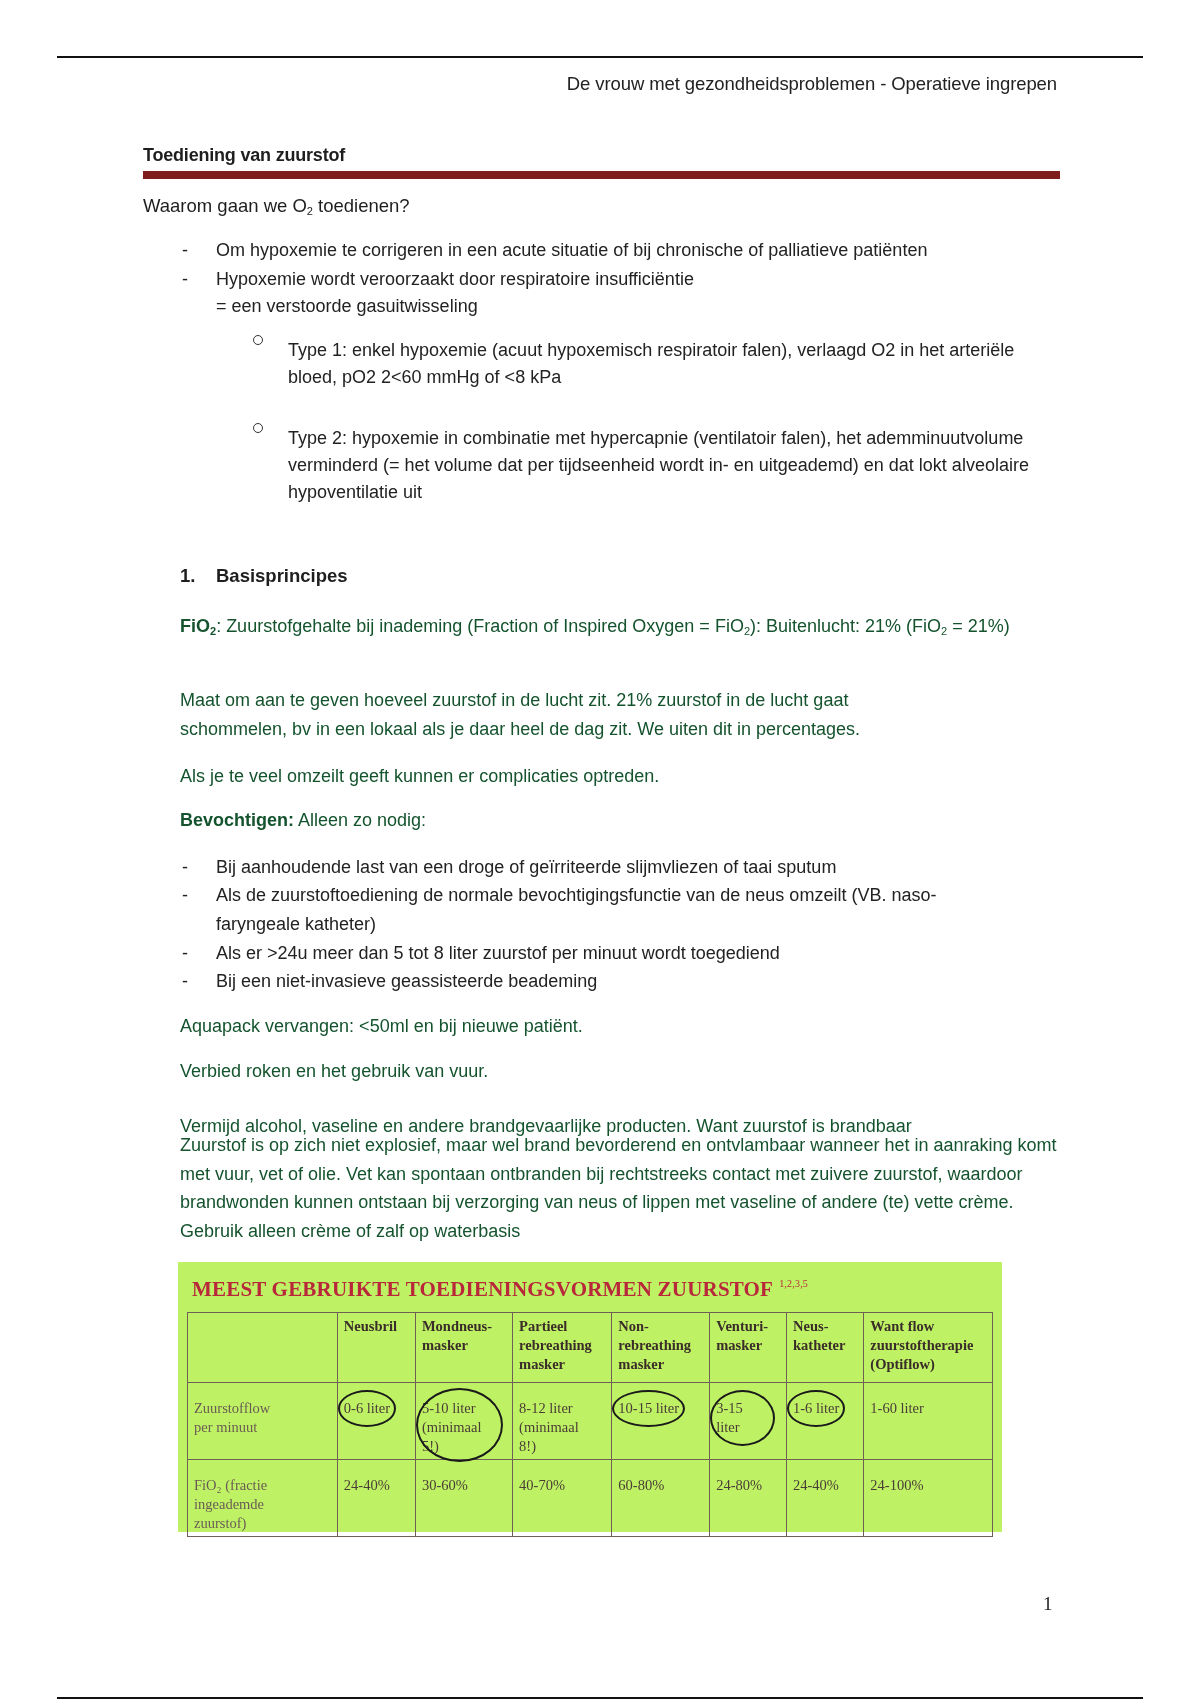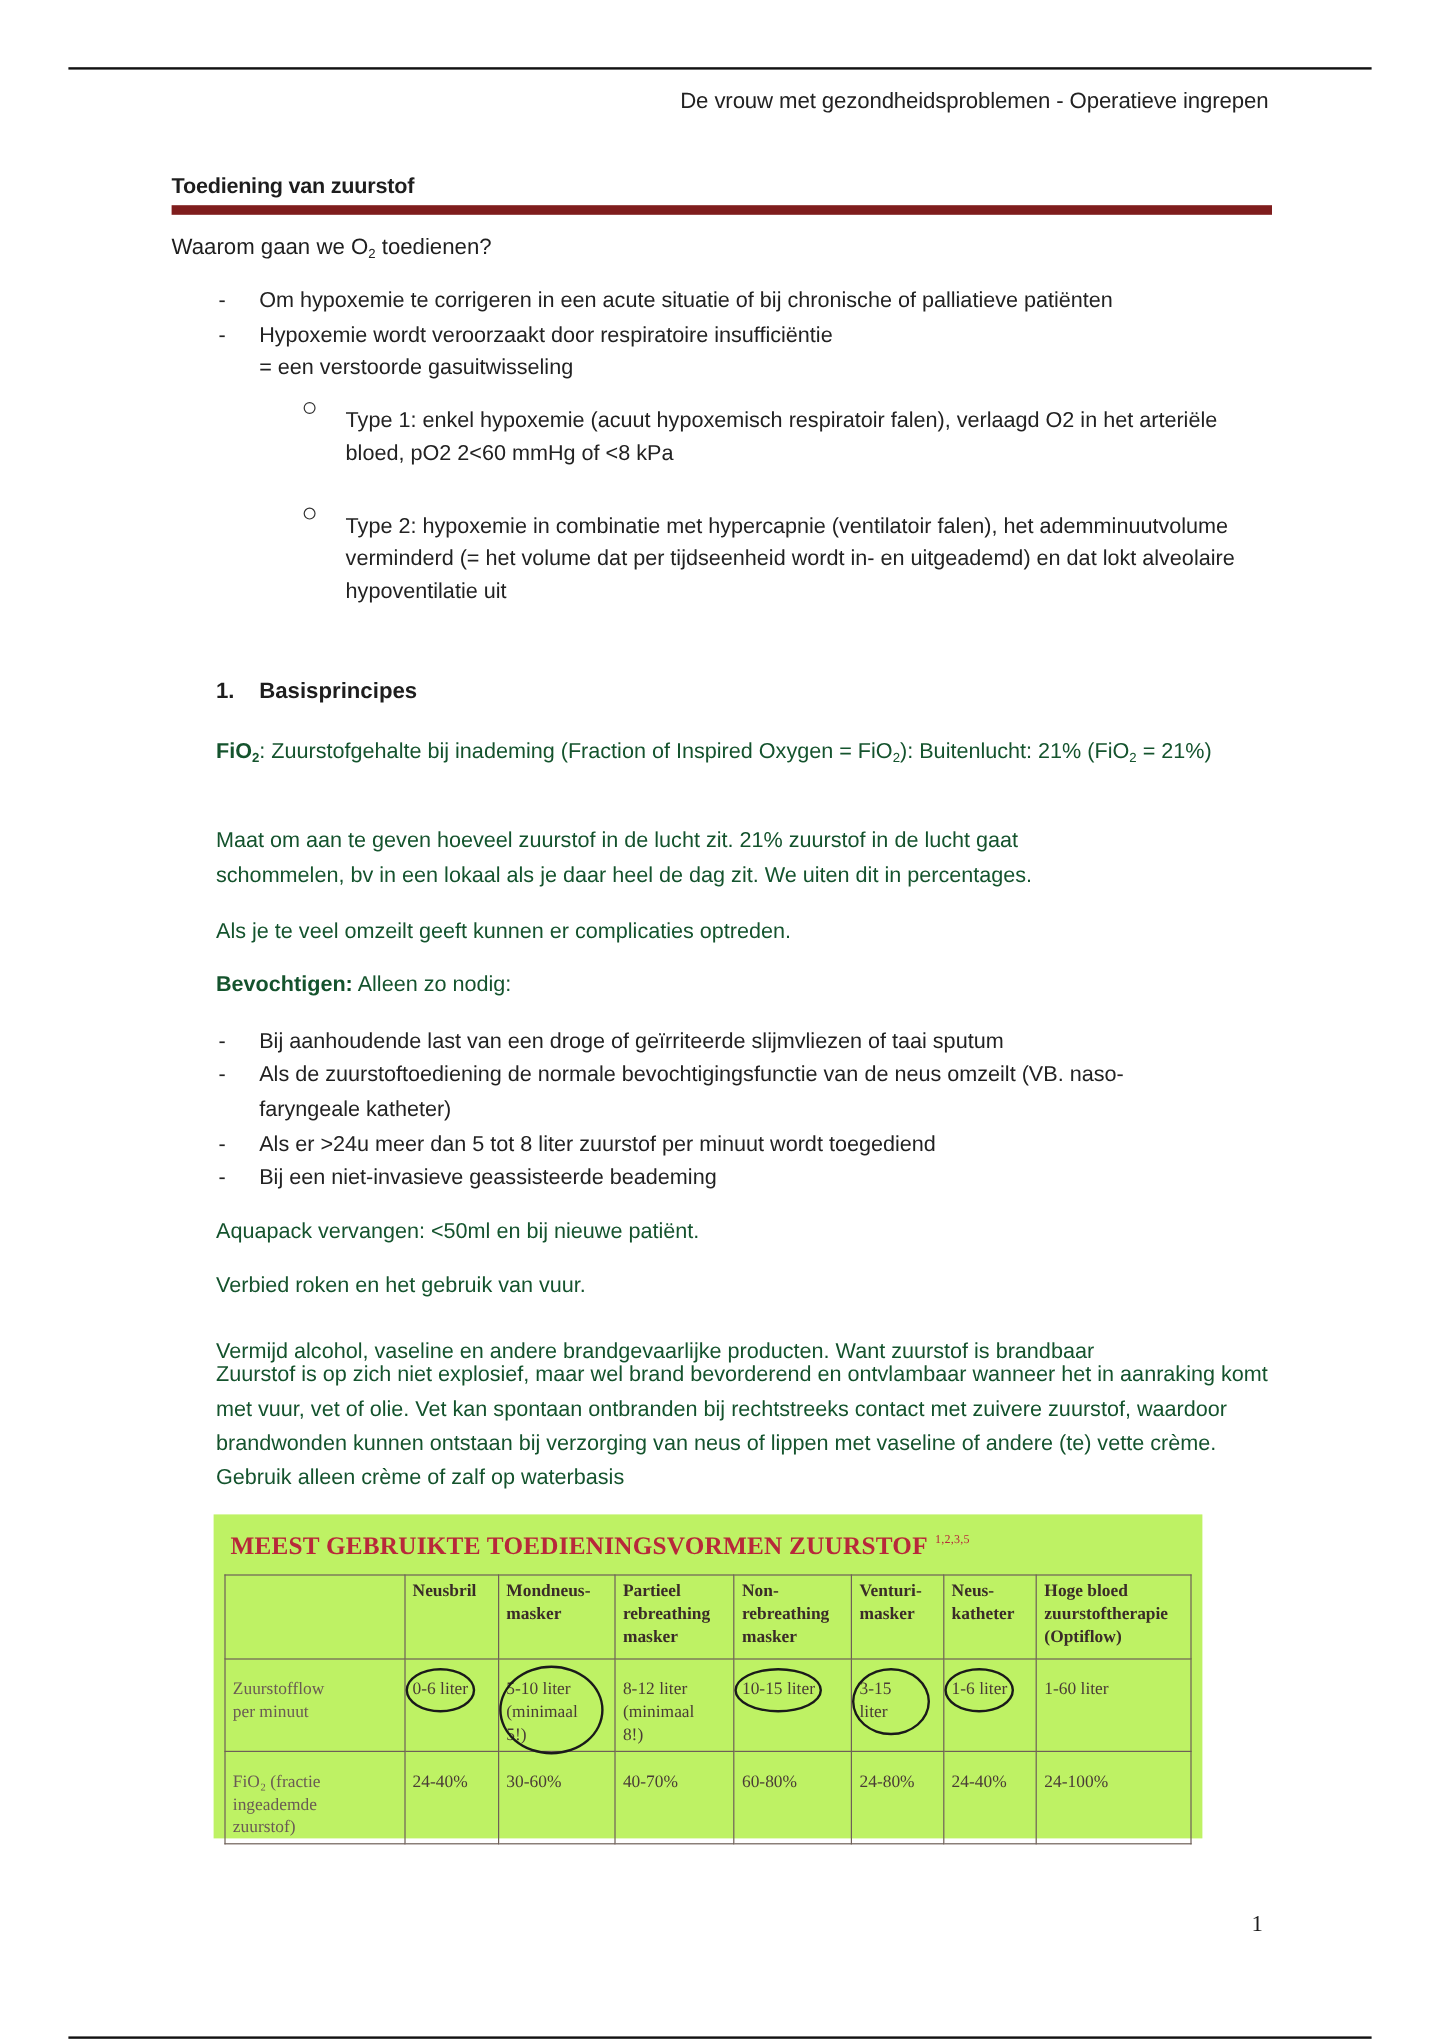"Hoge bloed" th { text: Hoge bloed -> Want flow }
